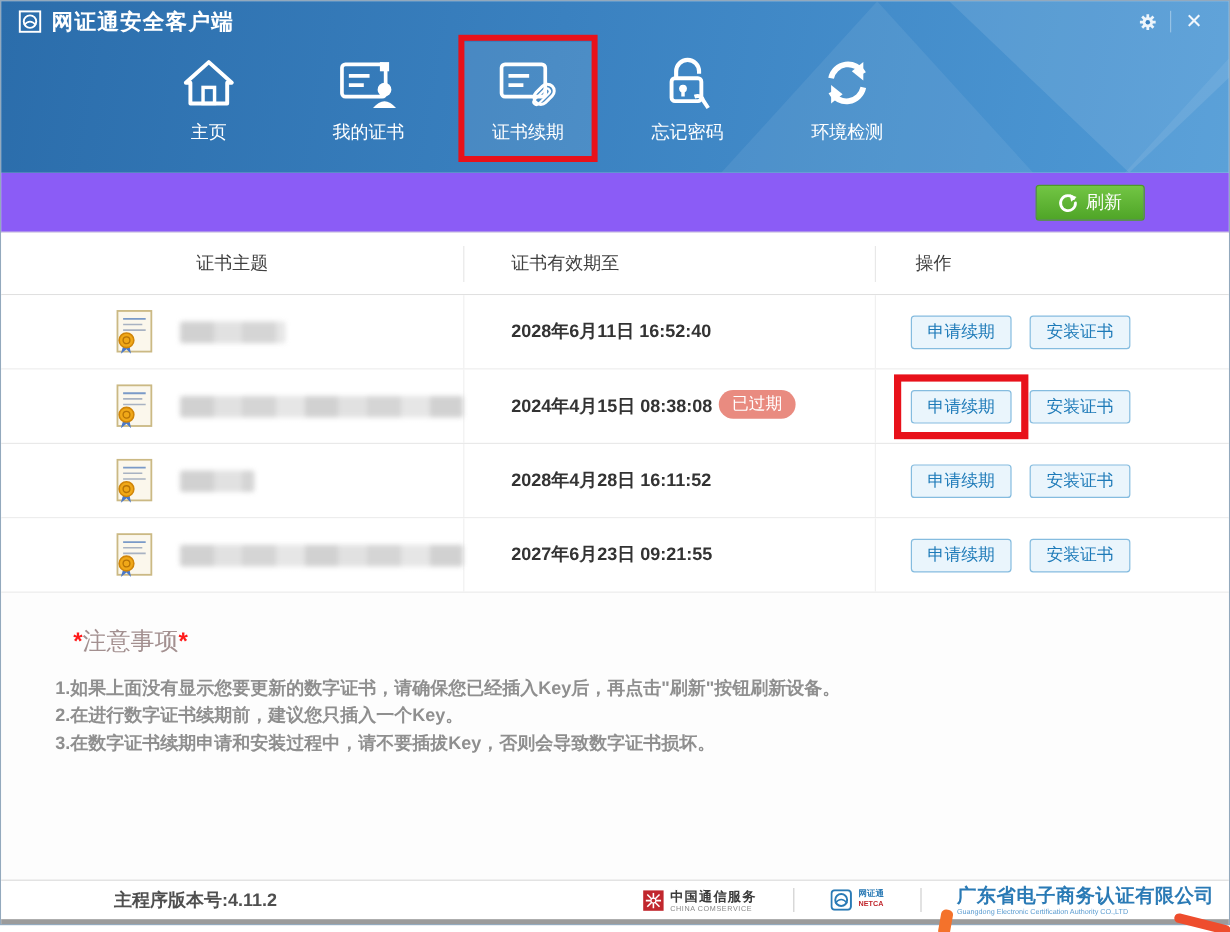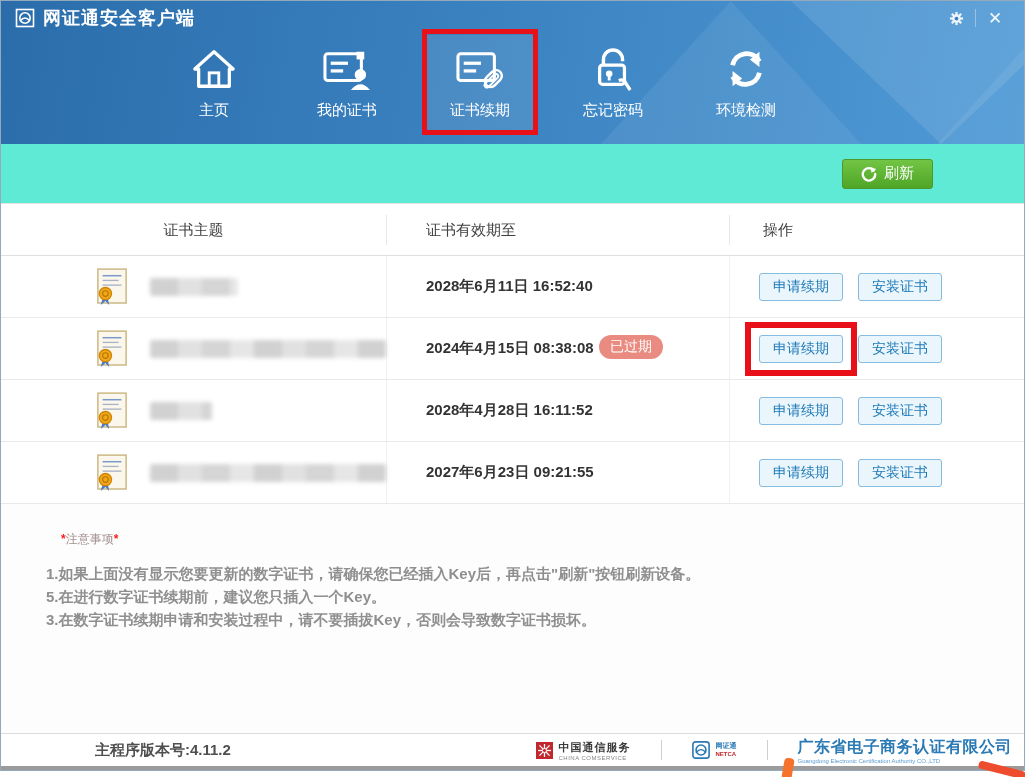"主页" .nav { margin-left: 40px -> none }
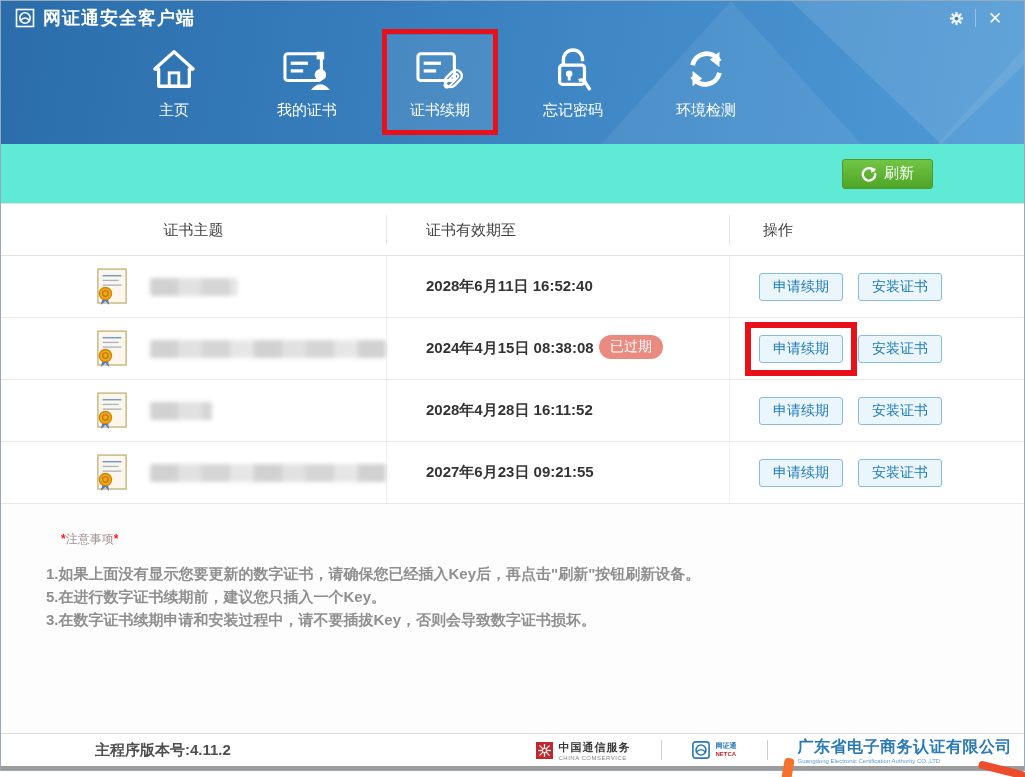"刷新" .toolbar { background: #5eead4 -> #8b5cf6; height: 60px -> 50px; padding-right: 91px -> 70px }
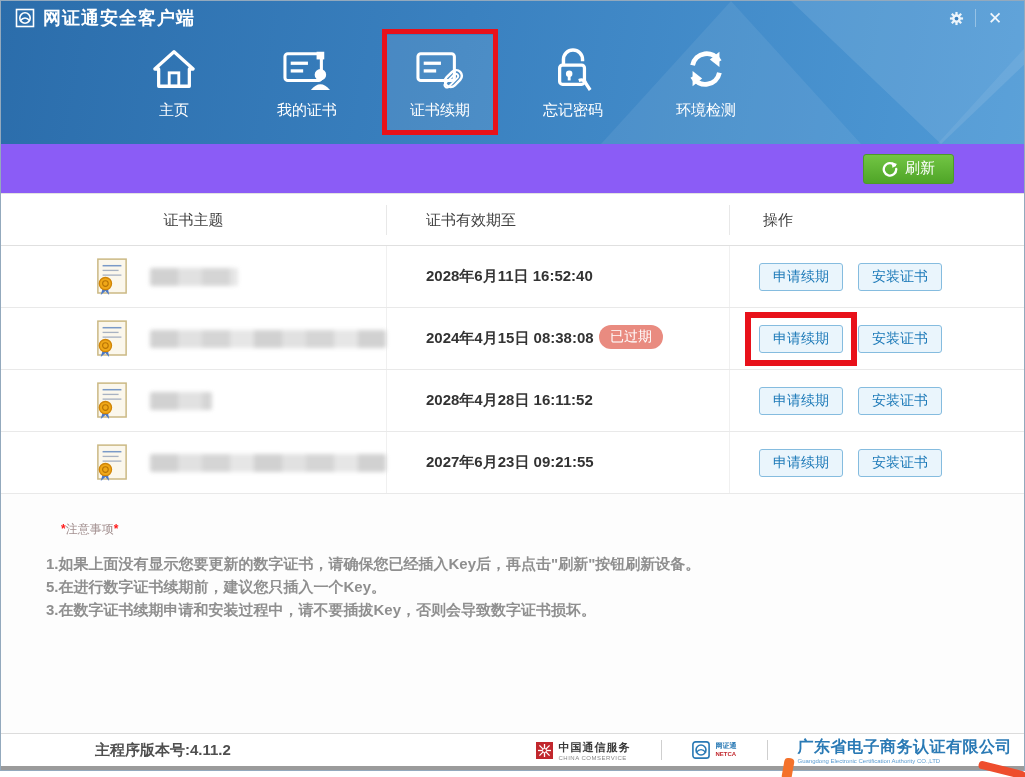"*注意事项*" .notes-title { font-size: 12px -> 20px }
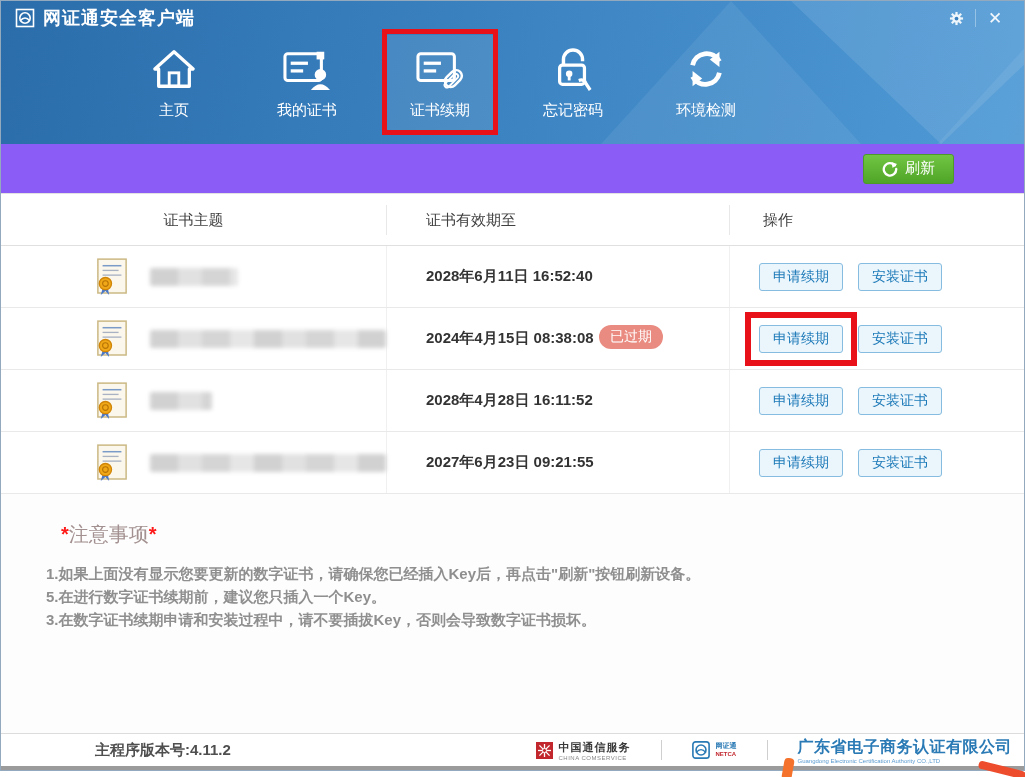"5.在进行数字证书续期前，建议您只插入一个Key。" div.note-line { text: 5 -> 2 }
